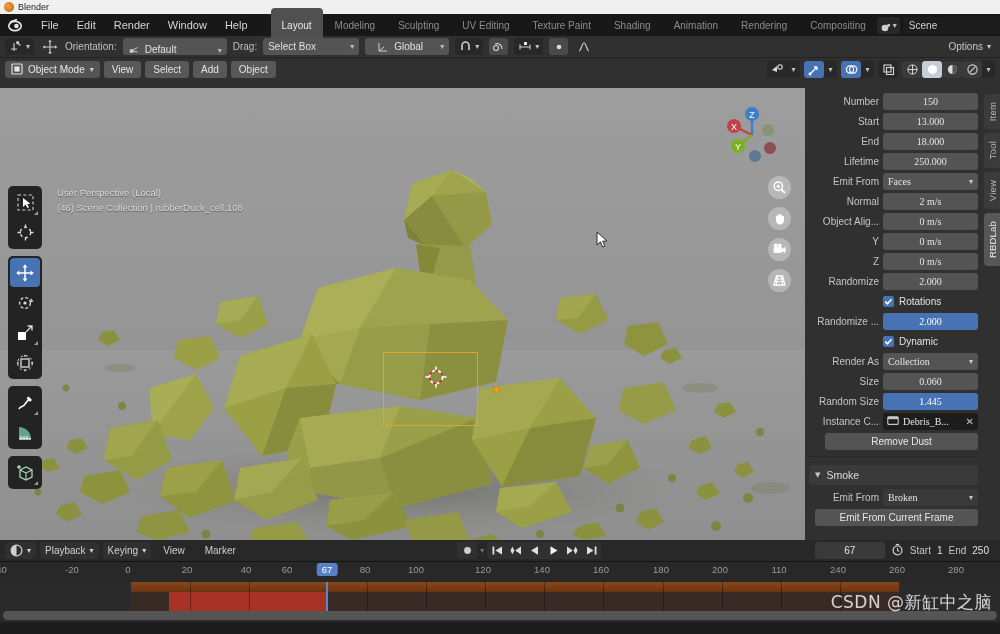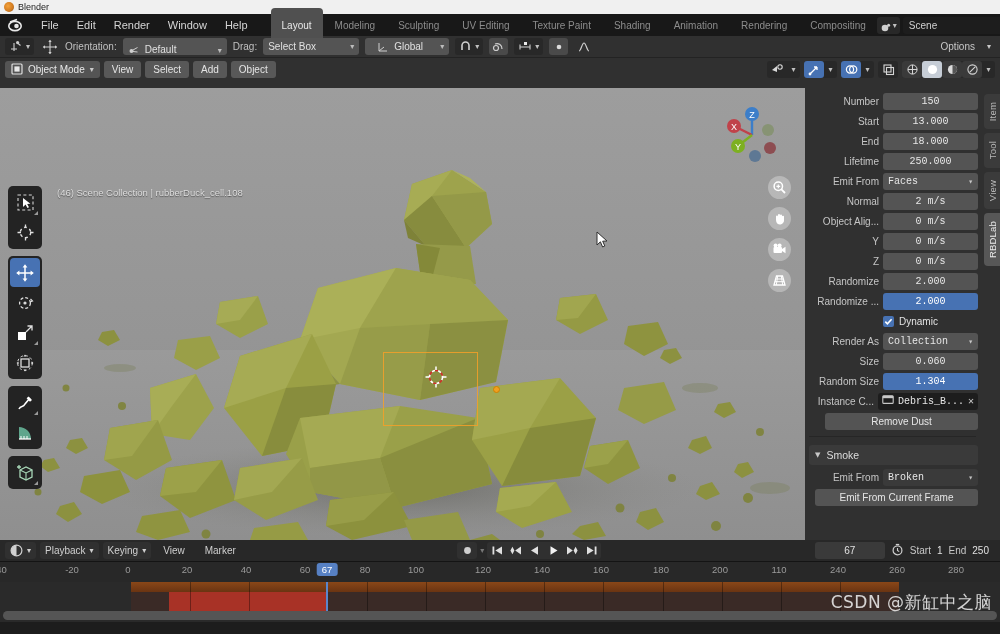"Options" .ts-options { gap: 12px -> 4px }
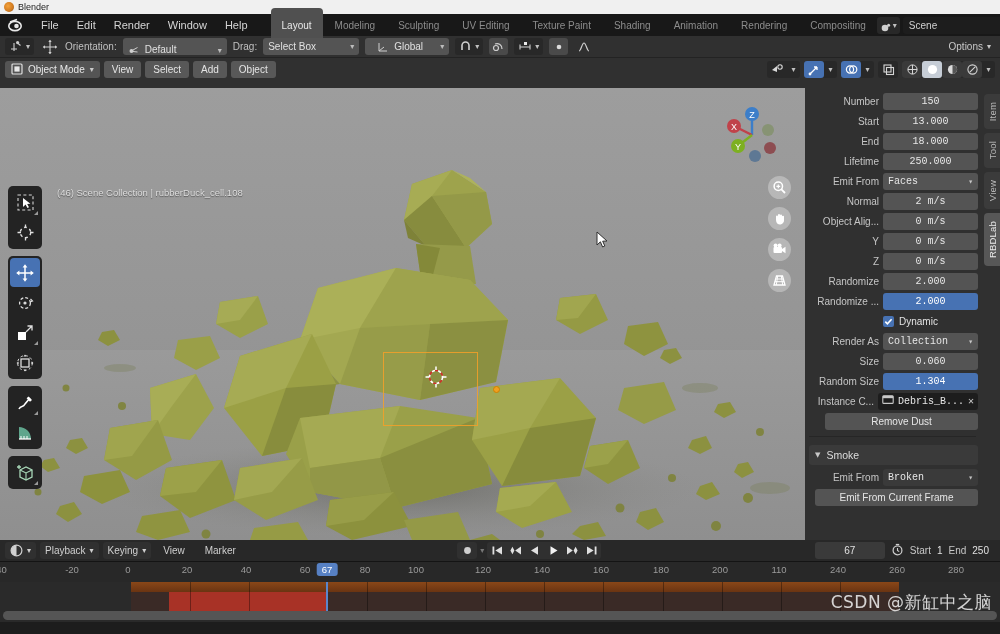"150" .pfield { font-family: Liberation Mono, monospace -> Liberation Serif, serif }
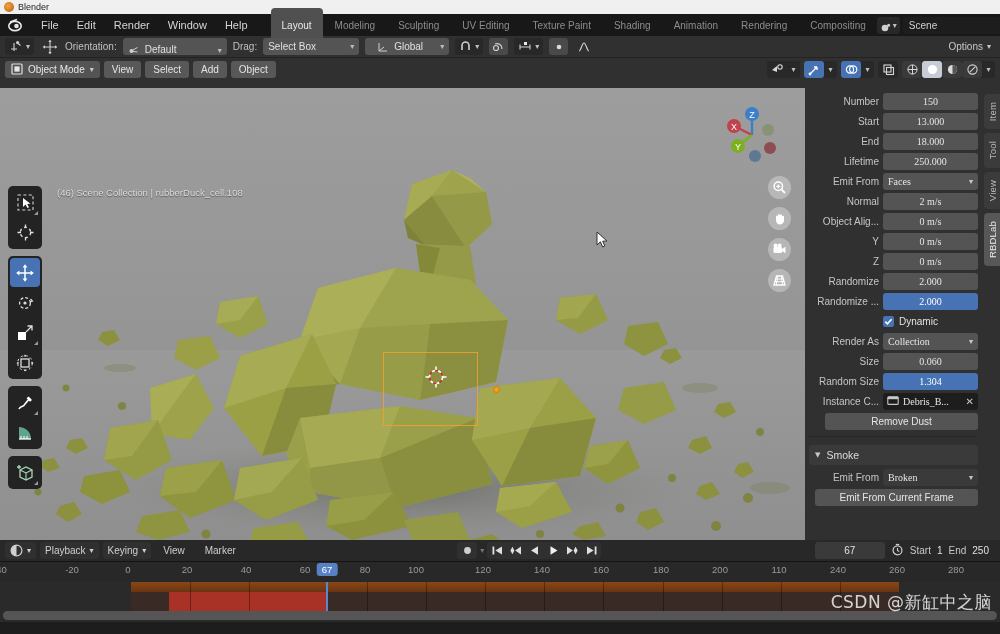"User Perspective (Local)" div { html: none -> <div>User Perspective (Local)</div> }
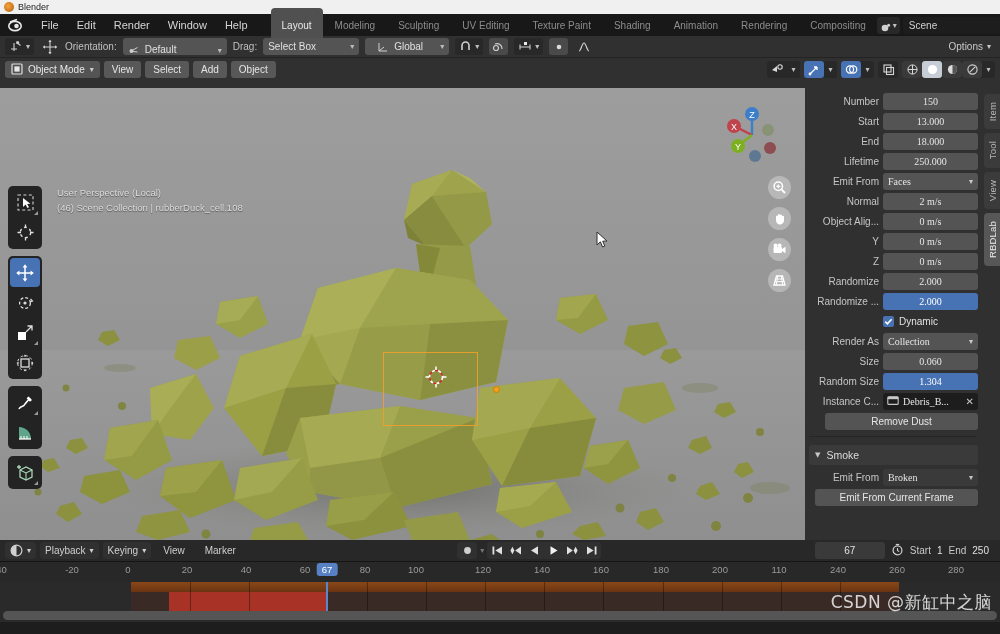"Rotations" div.prow { html: none -> <div> <div></div> <div> <span> <svg> <path></path> </svg> </span> <span>Rotations</span> </div> </div> }
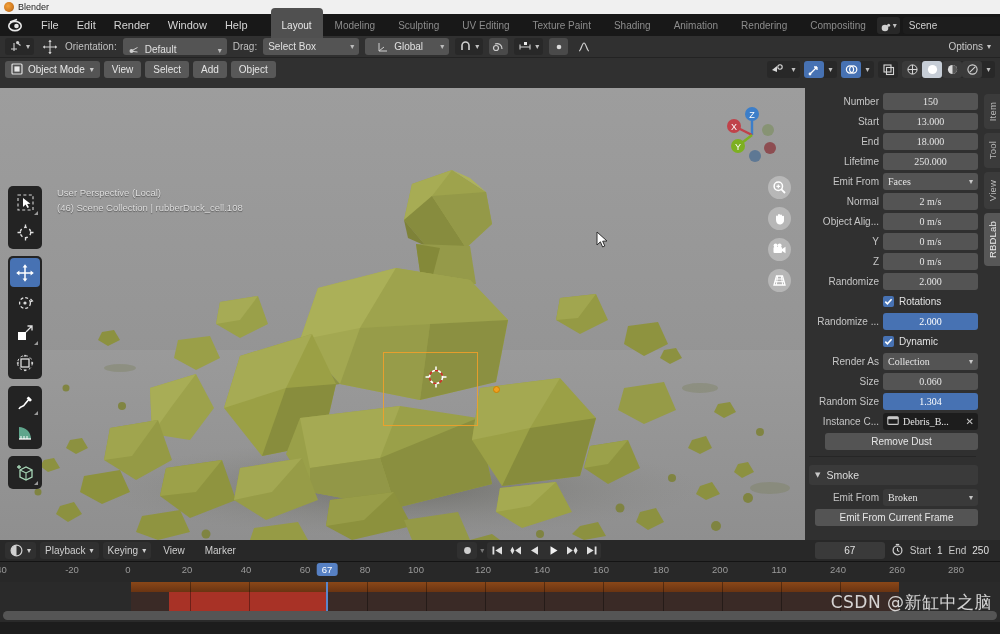"1.304" div.pfield { text: 1.304 -> 1.445 }
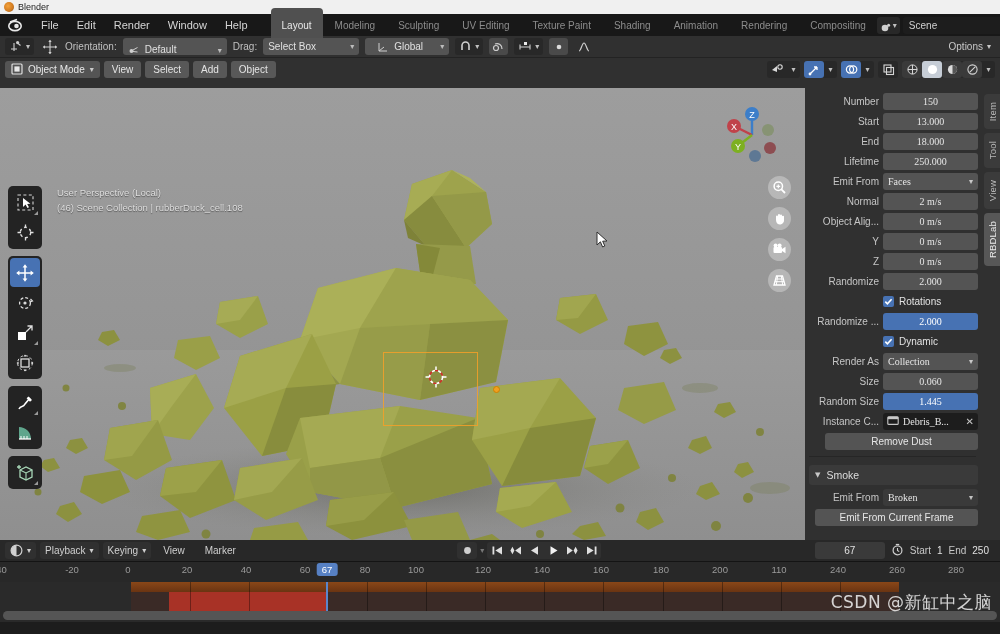"60" div.tick { left: 305px -> 287px }
